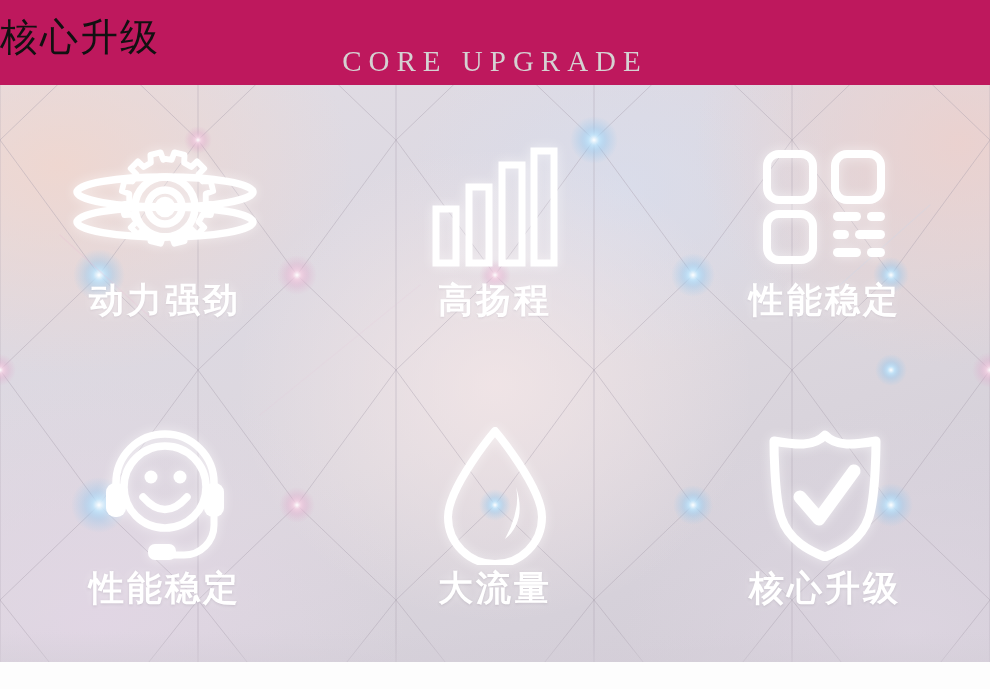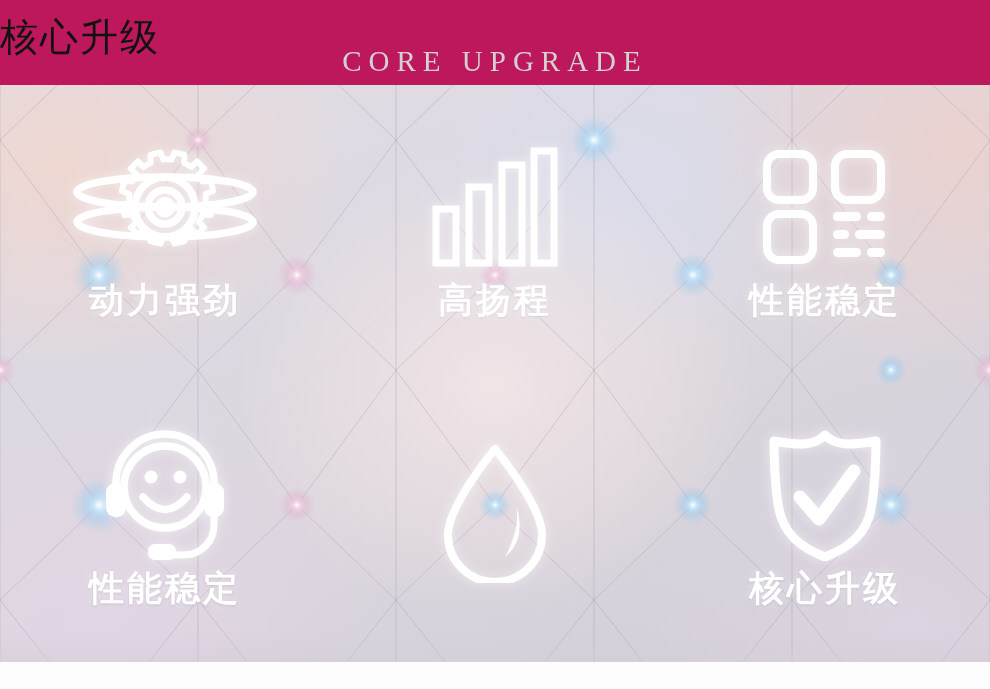"大流量" div.feature-label { html: none -> <div>大流量</div> }
